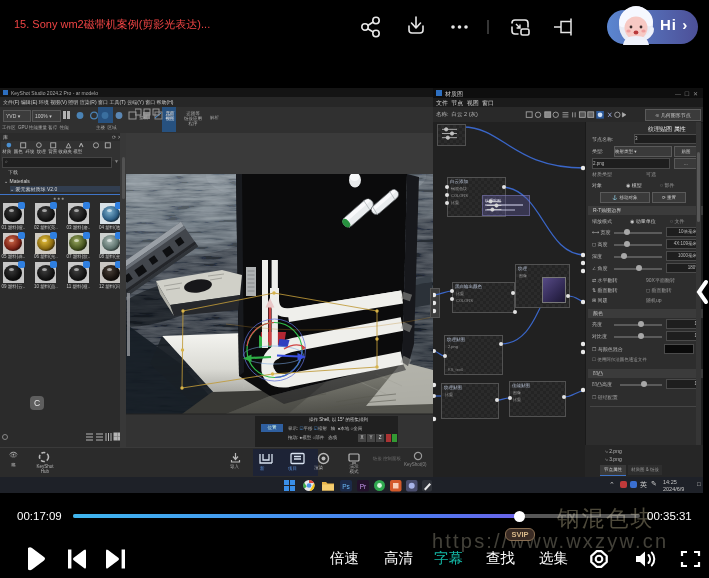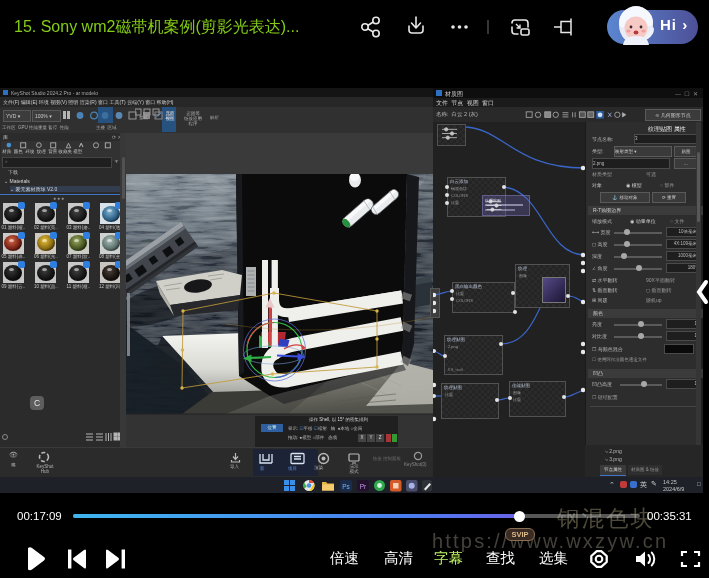"15. Sony wm2磁带机案例(剪影光表达)..." #ttl { color: #84cc16 -> #ef4444; font-size: 16px -> 11px }
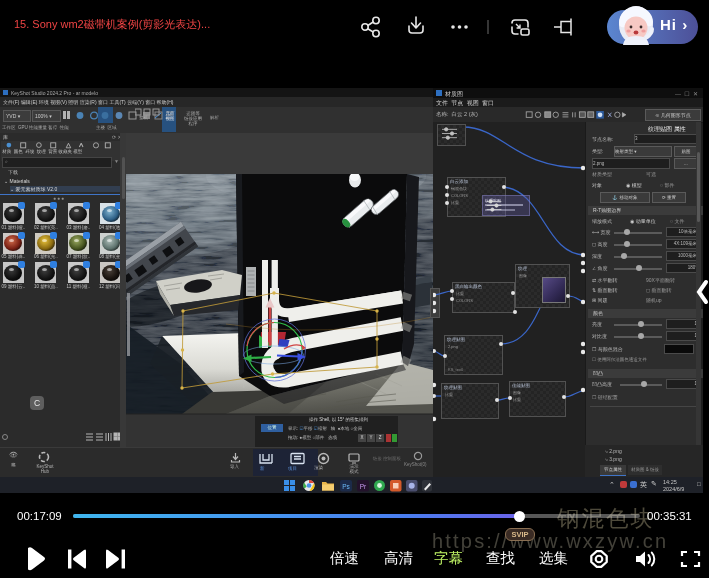"字幕" div.a { color: #bef264 -> #14b8a6 }
